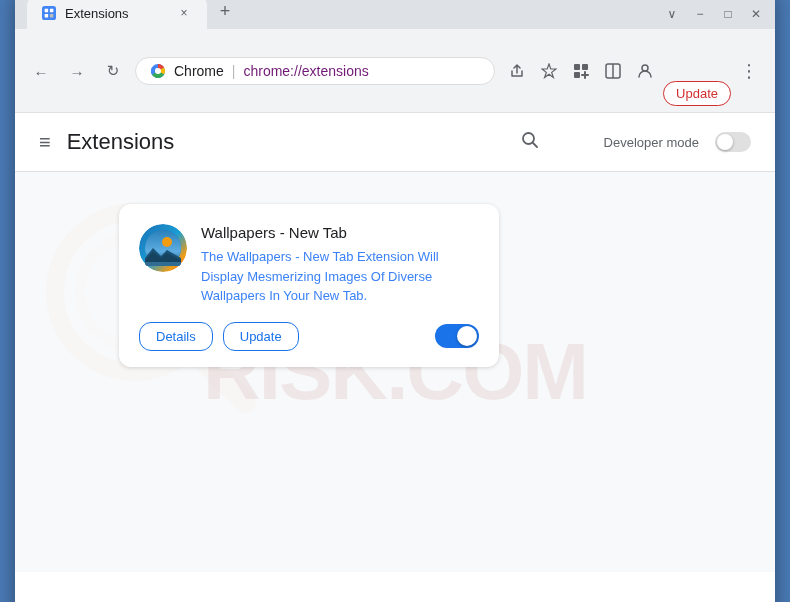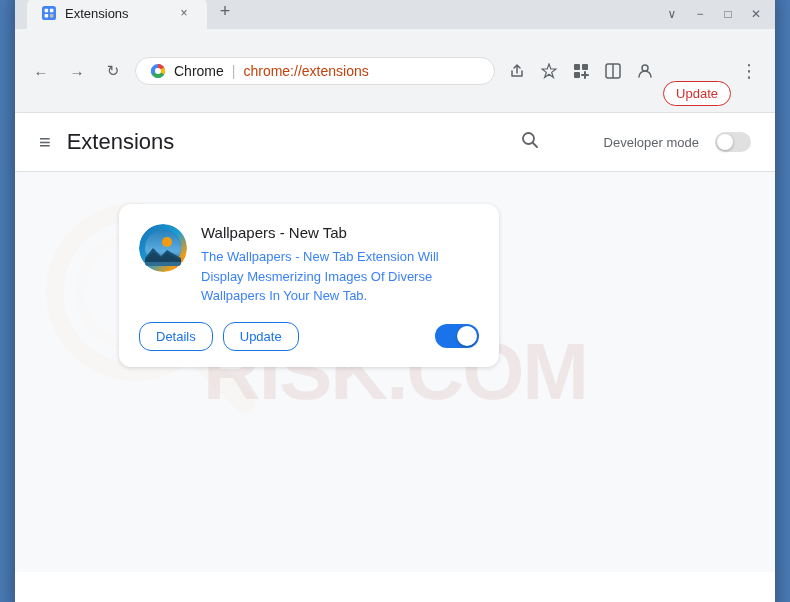"chrome://extensions" .address-url { color: #c2410c -> #701a75 }
